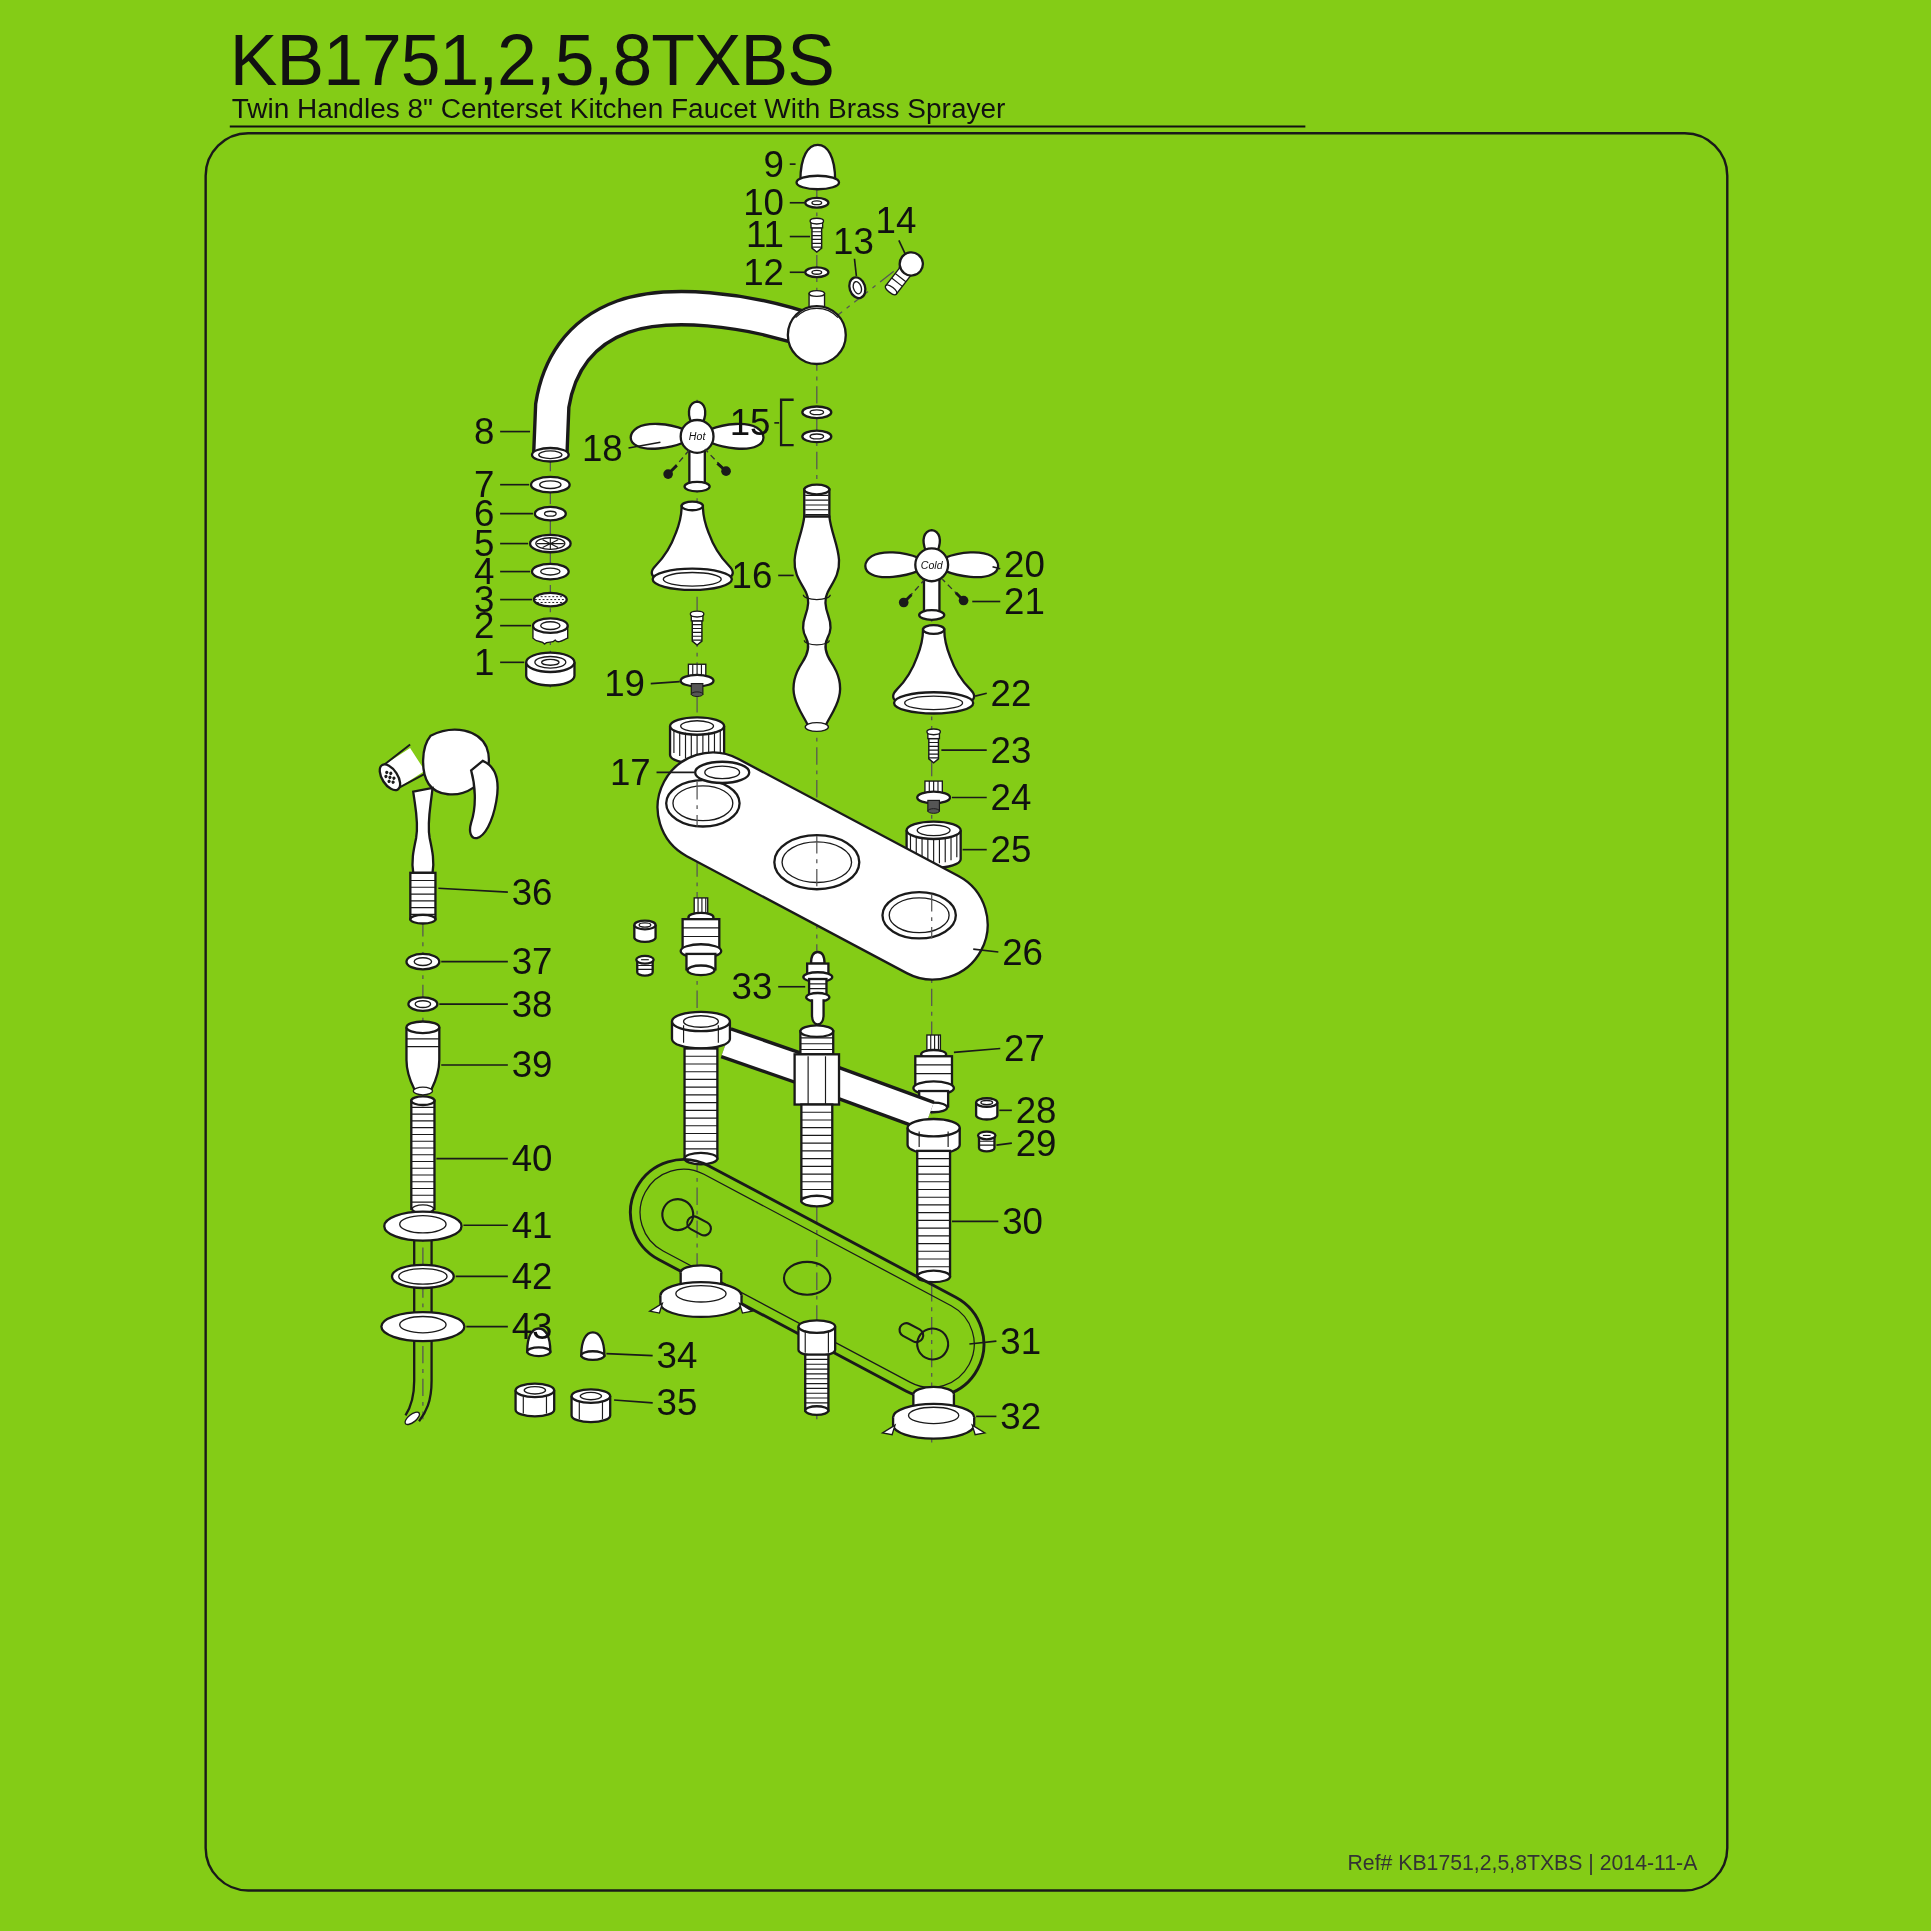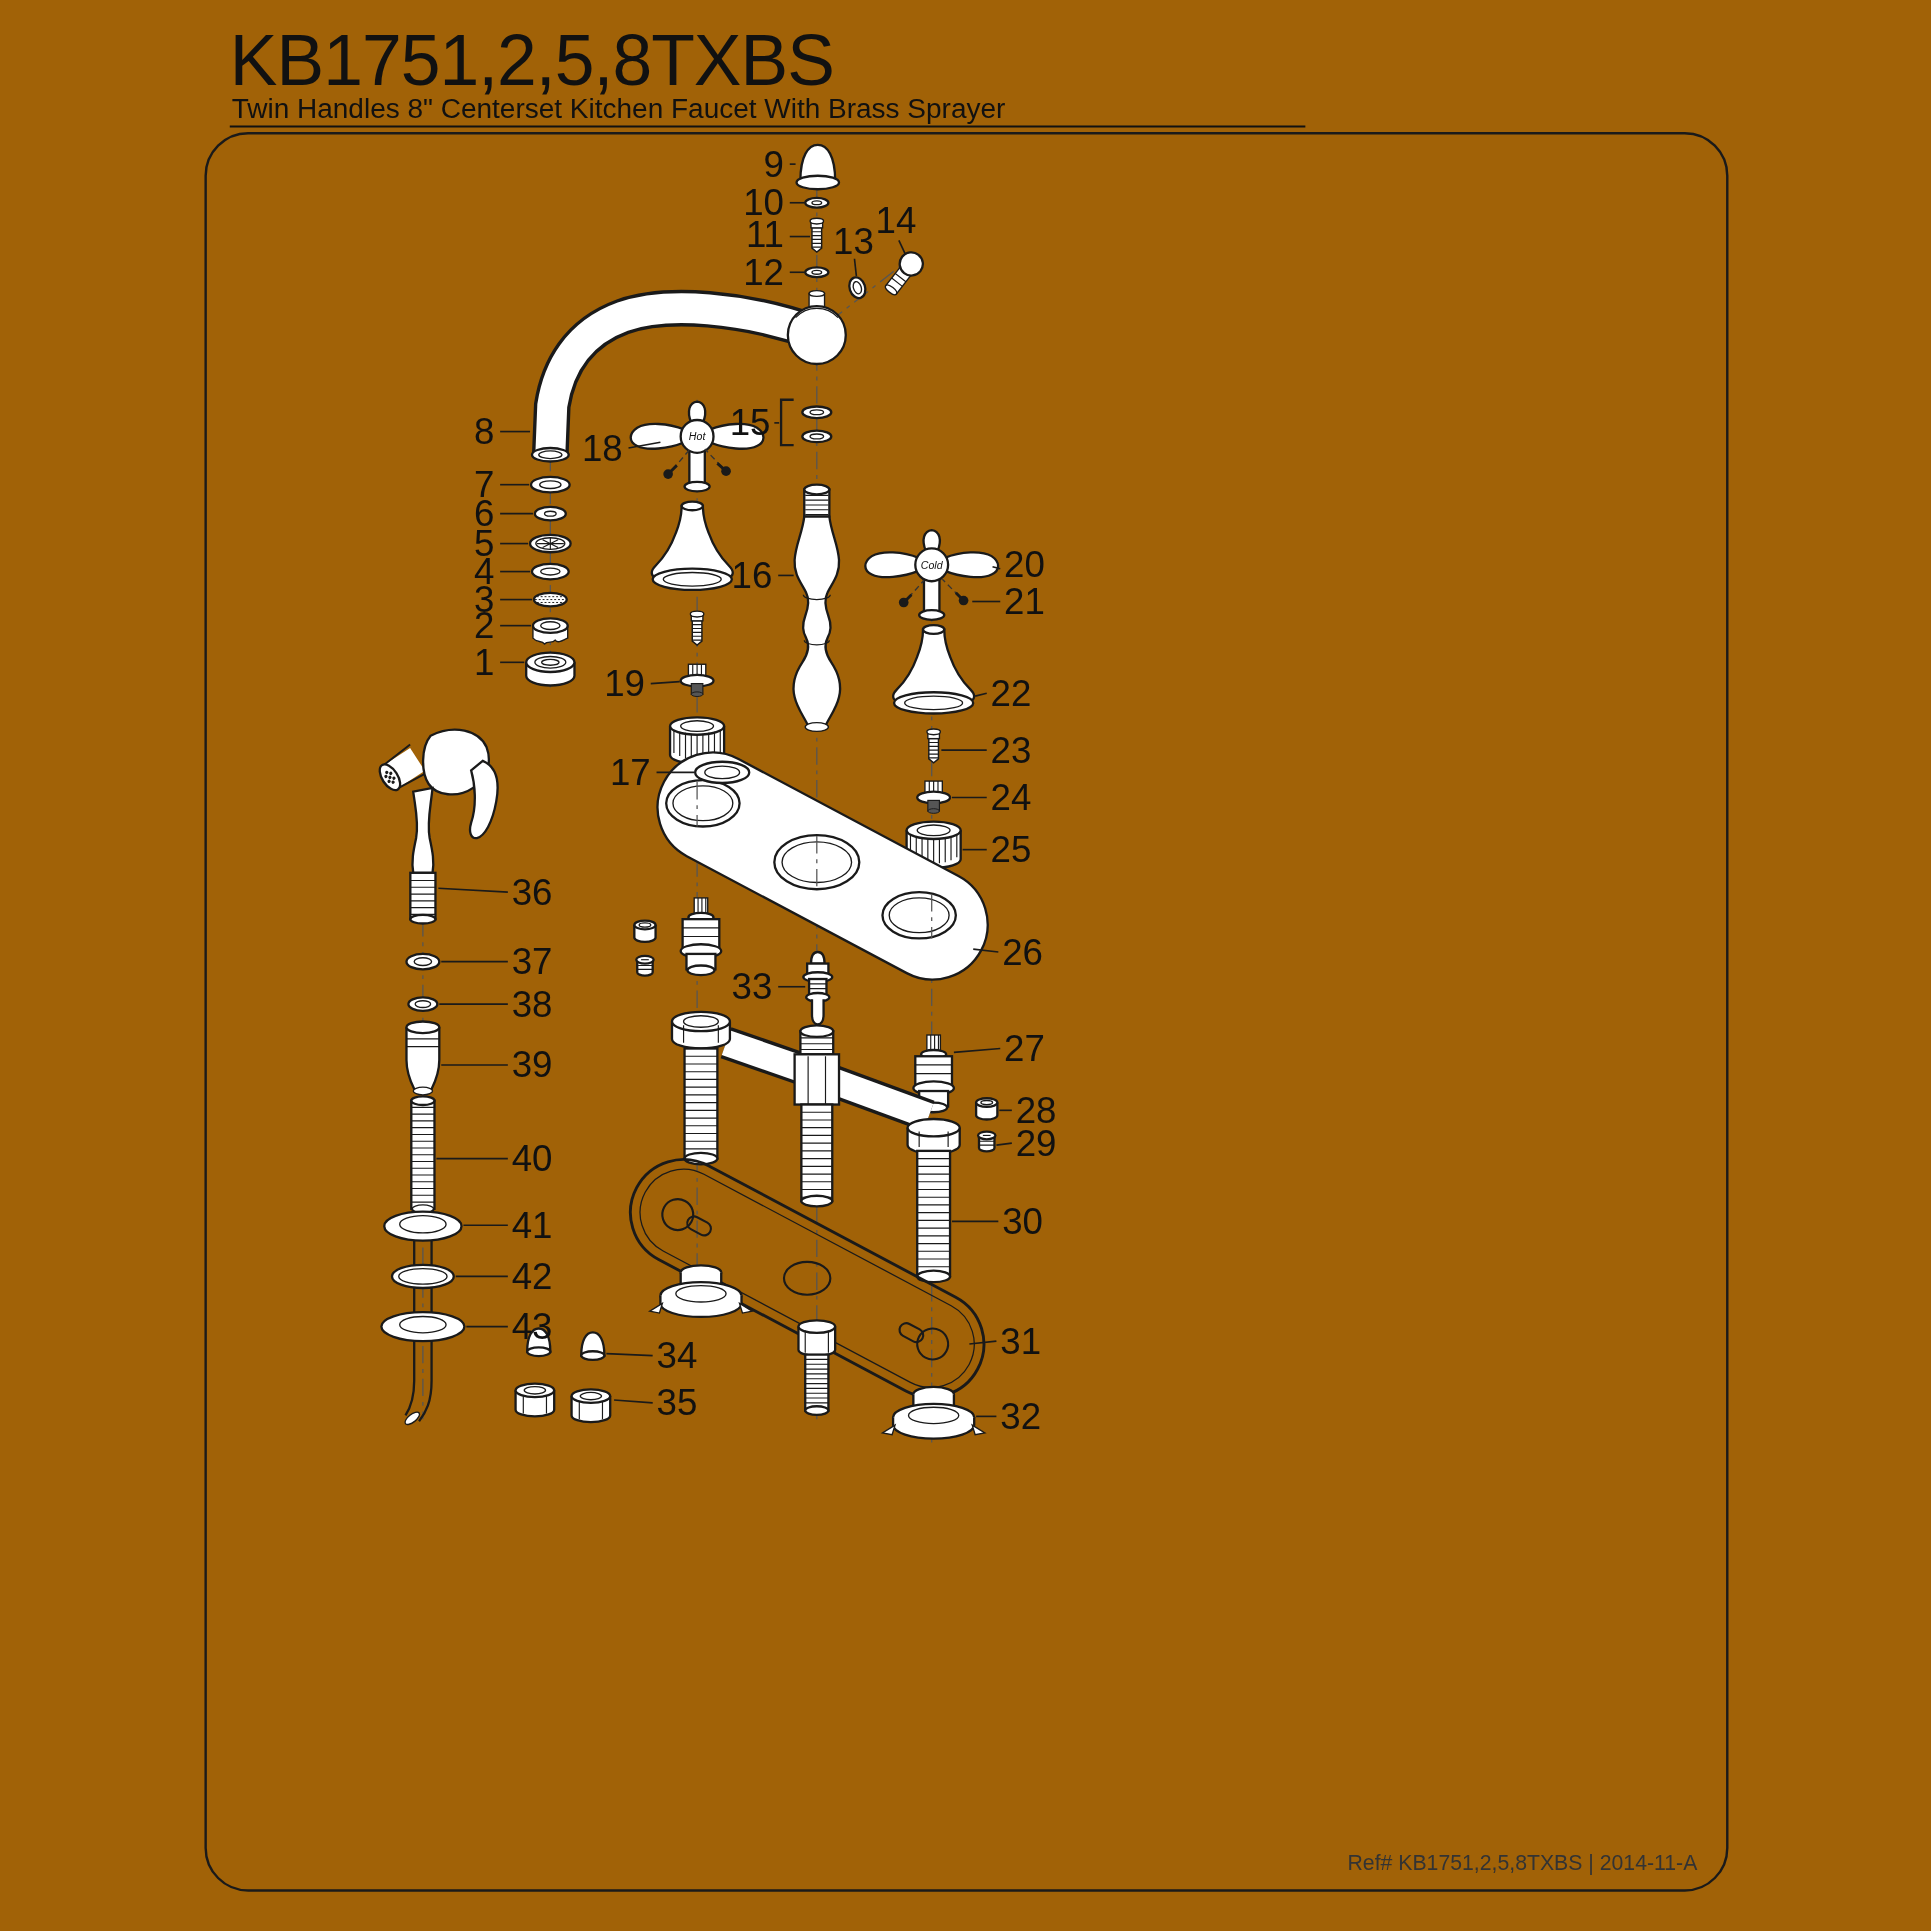"KB1751,2,5,8TXBS" .page { background: #a16207 -> #84cc16 }
